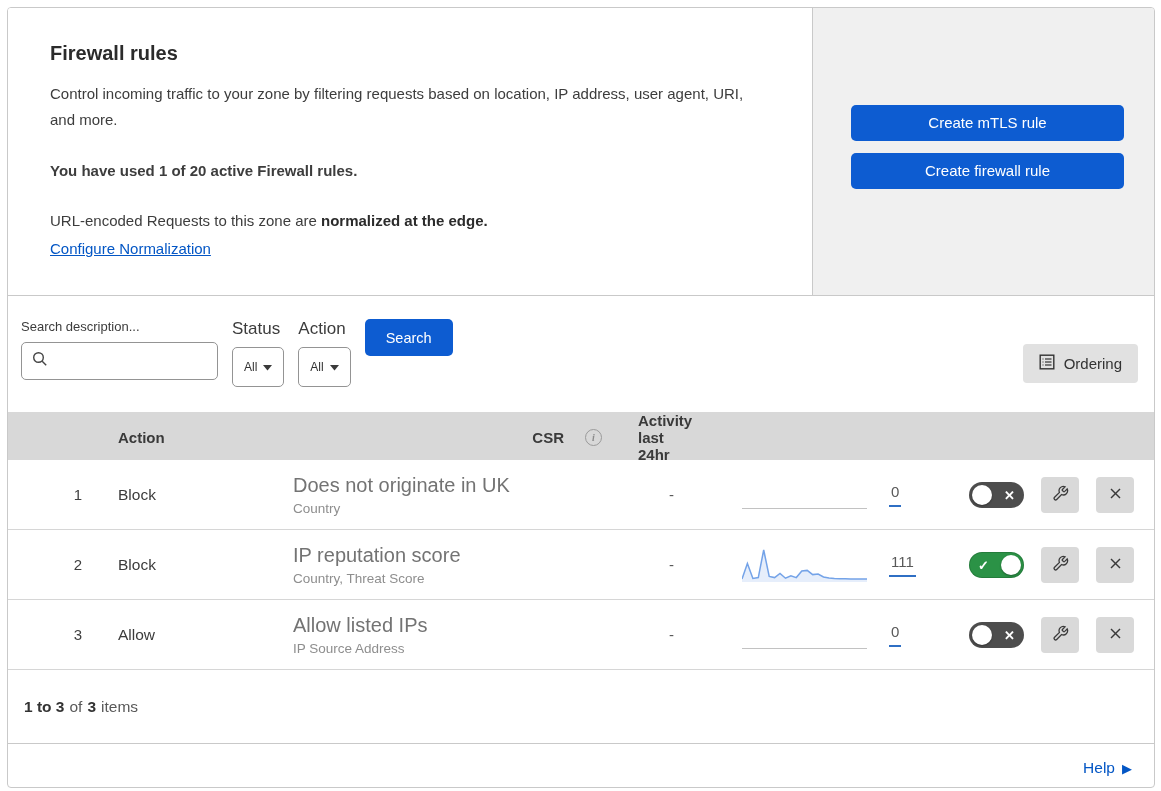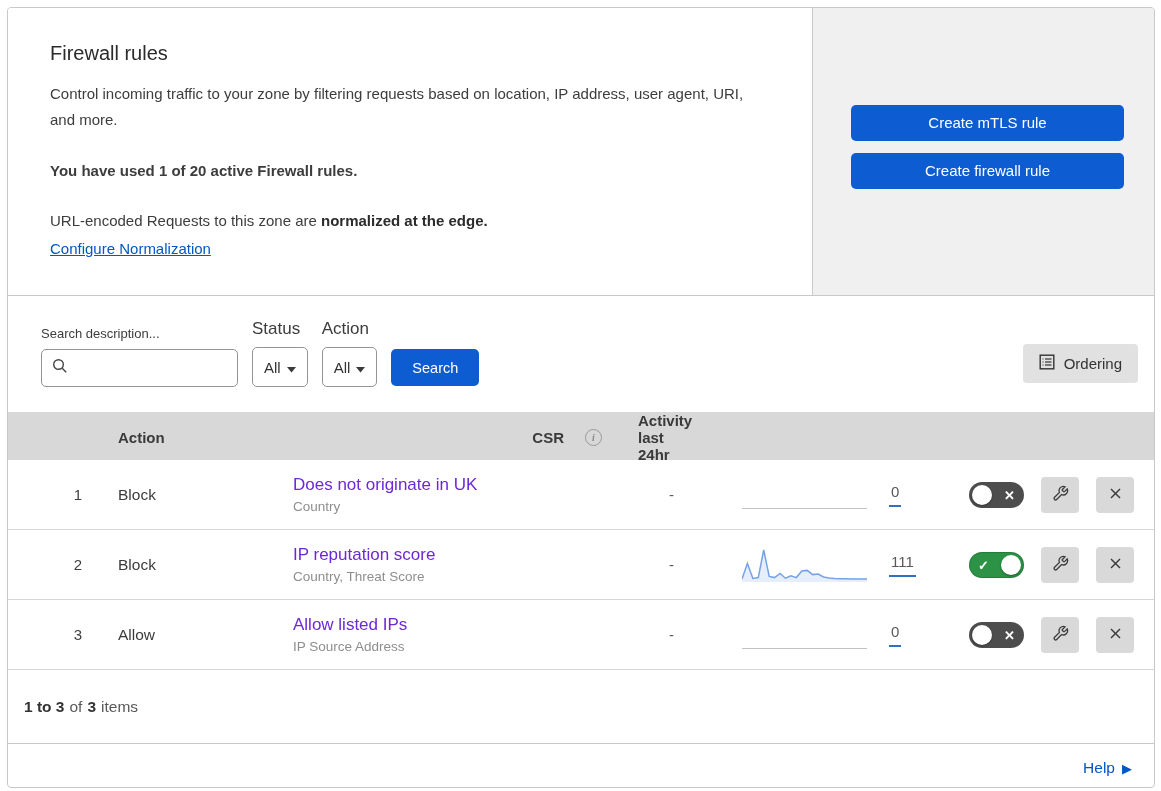"Firewall rules" .page-title { font-weight: 400 -> 700 }
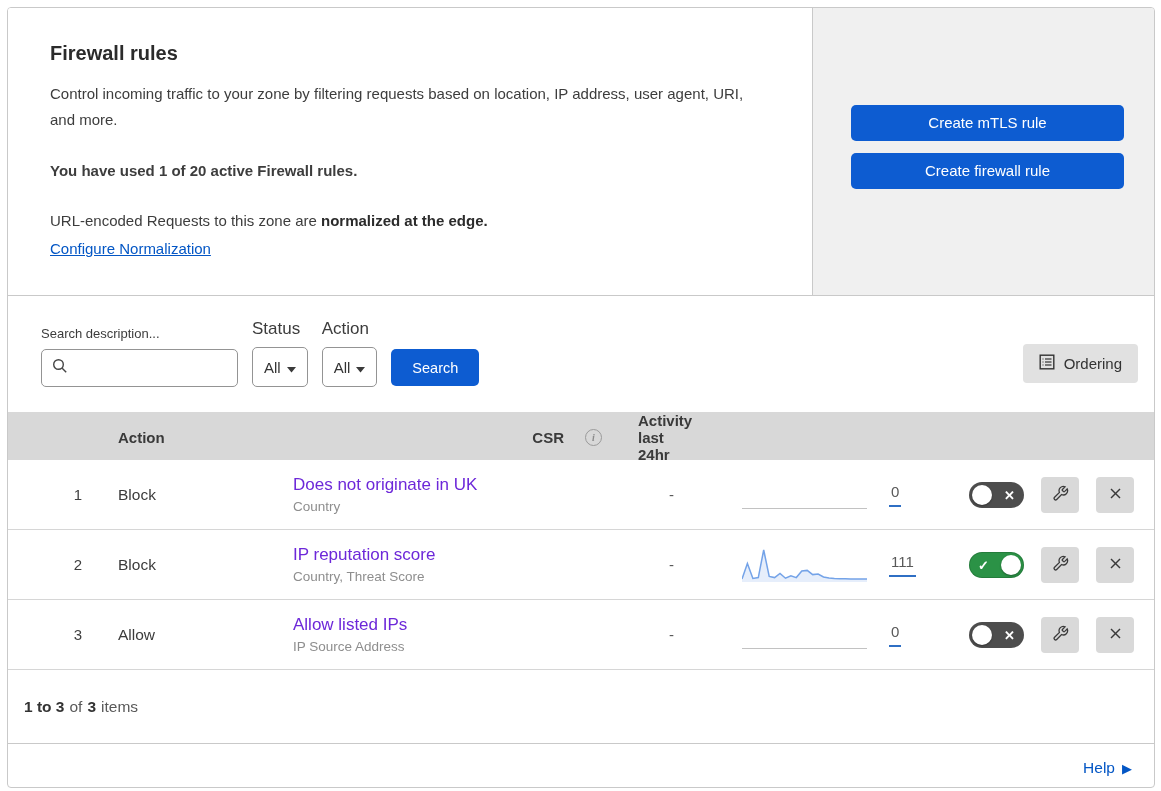"Search description..." .filter-left { align-items: flex-end -> flex-start; left: 33px -> 13px }
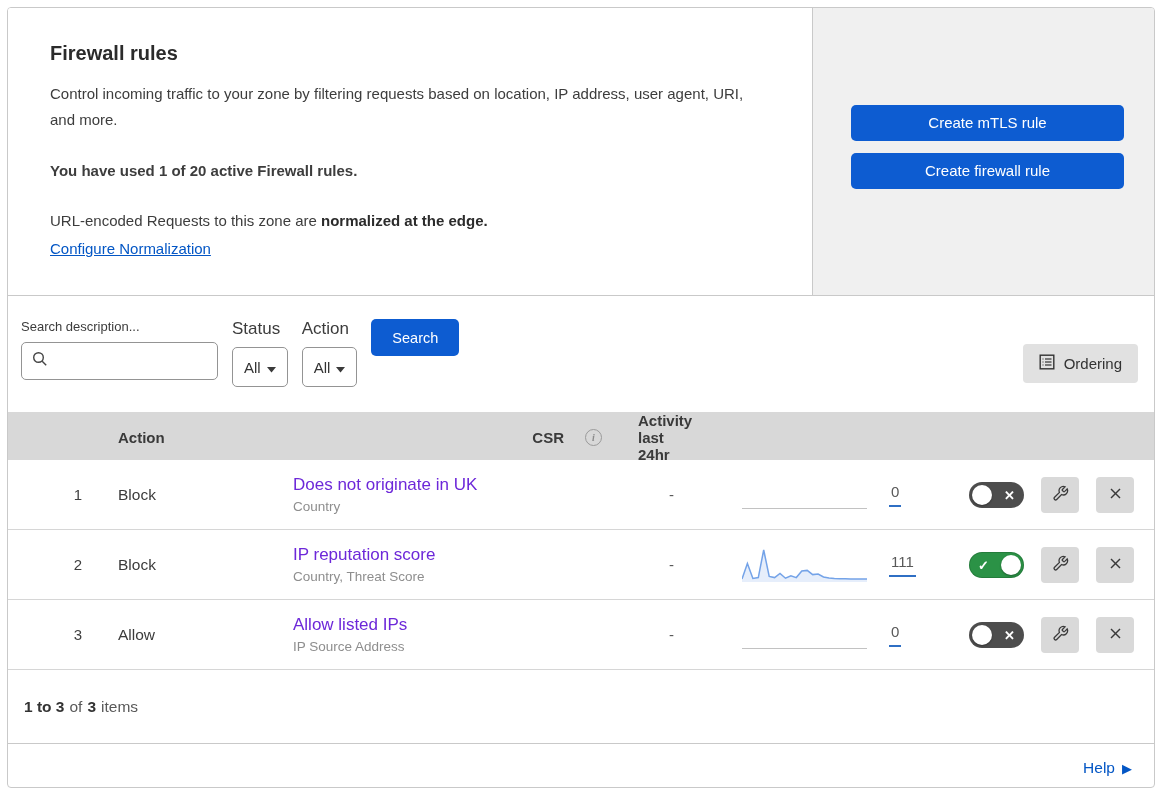"All" .select { font-size: 15px -> 12px }
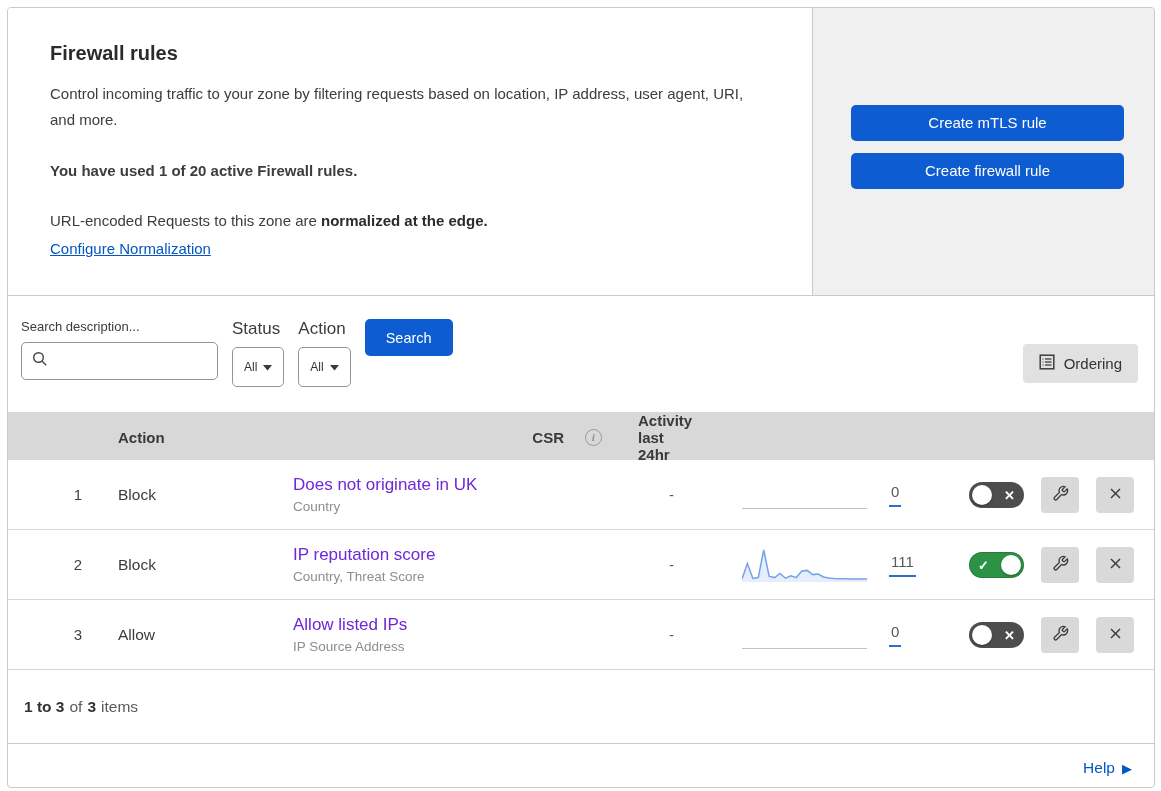"Does not originate in UK" .desc-title { color: #6d28d9 -> #737373; font-size: 17px -> 20px }
